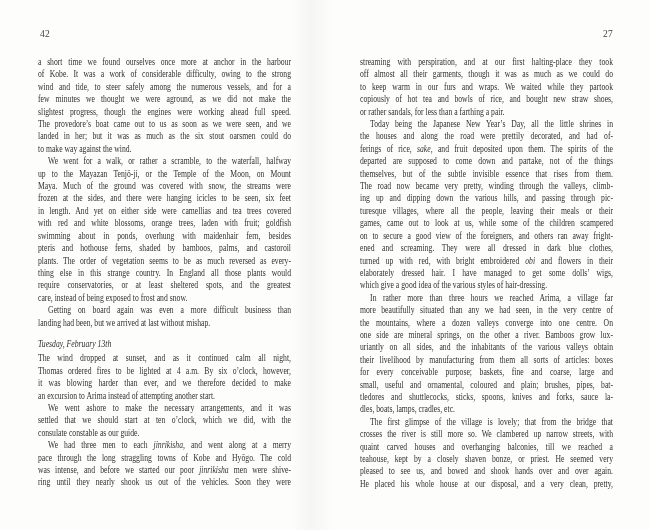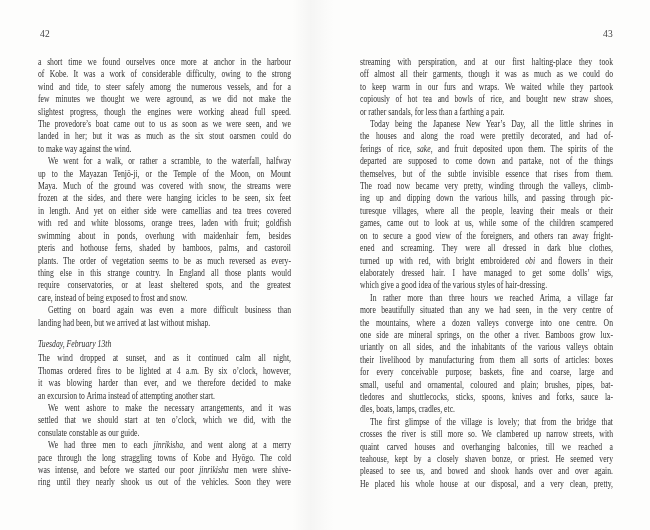"43" div.pagenum { text: 43 -> 27 }
